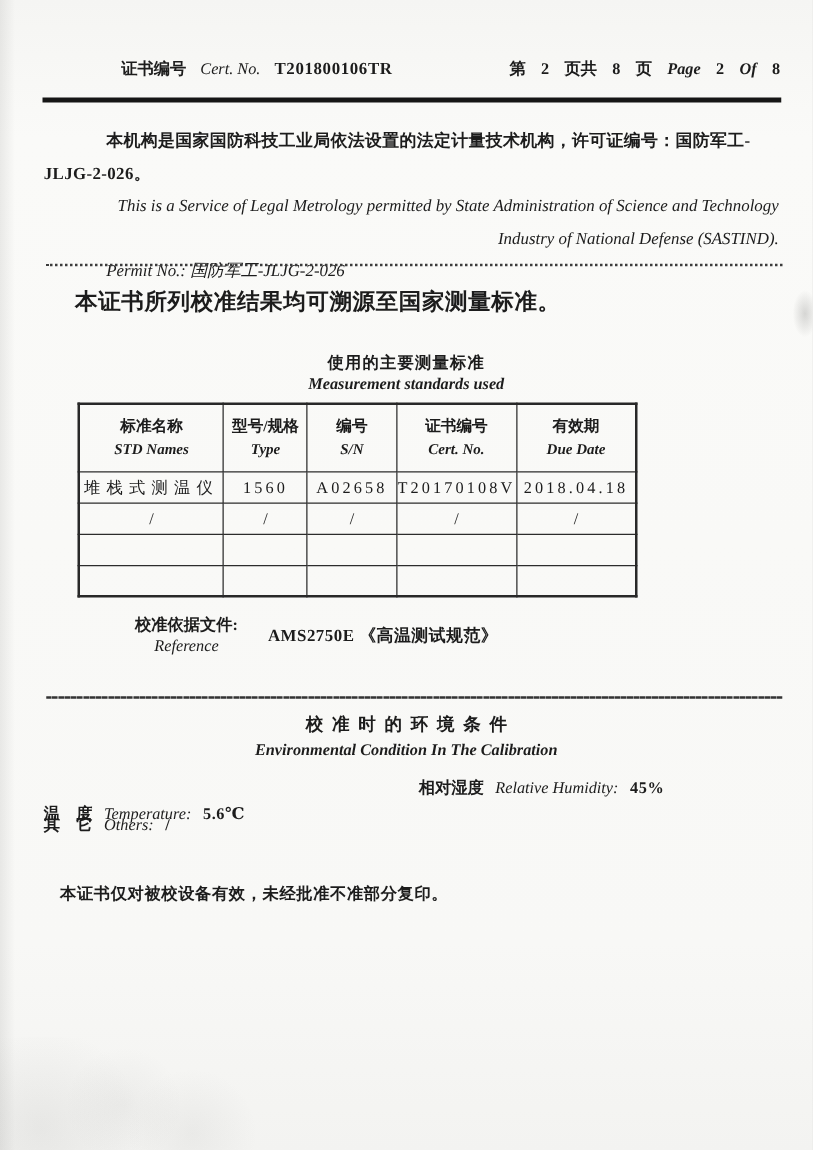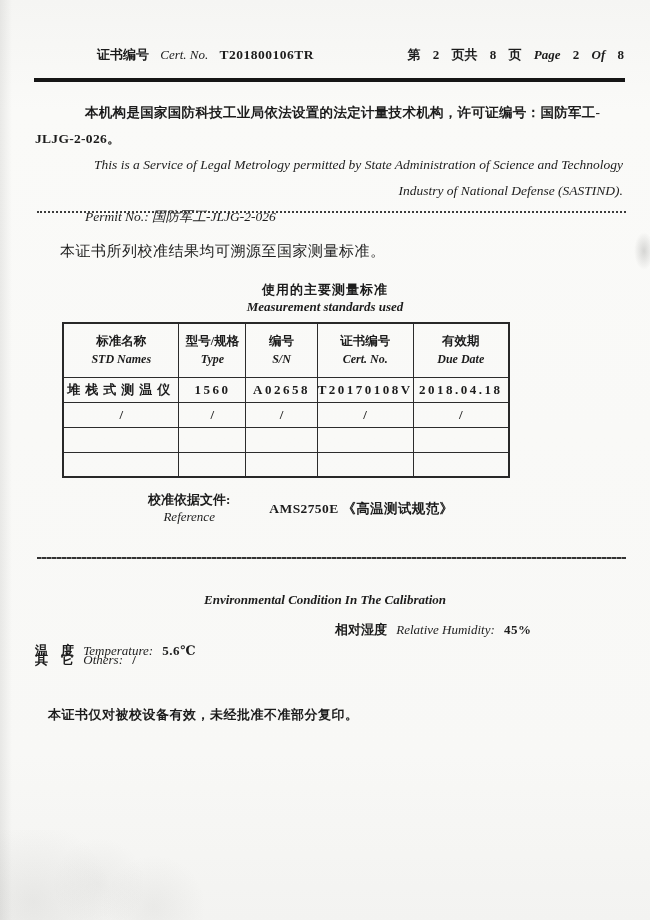"本证书所列校准结果均可溯源至国家测量标准。" .trace-cn { font-size: 15px -> 18px; font-weight: 400 -> 700; top: 242px -> 229px }
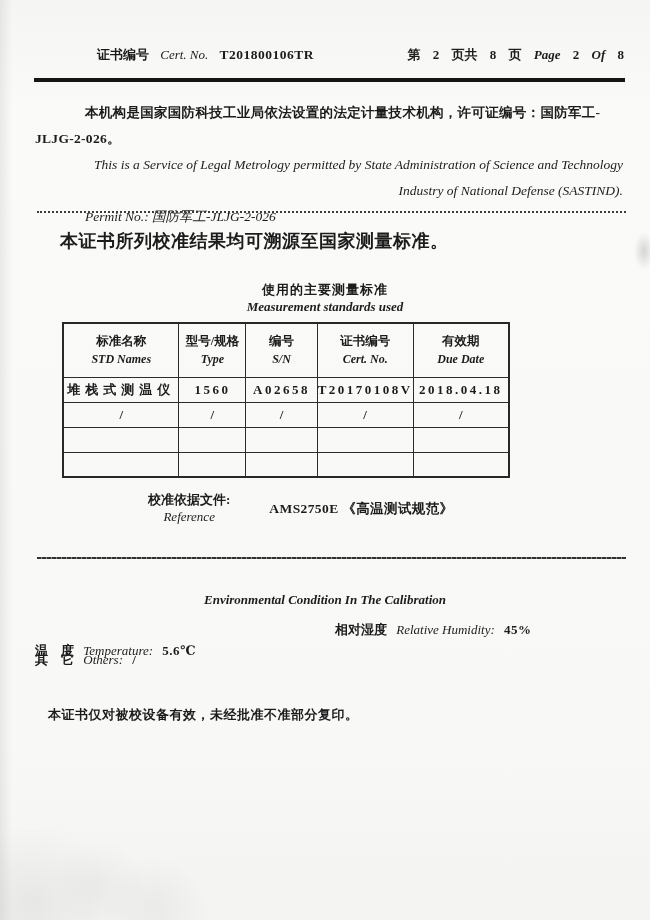"堆栈式测温仪" table.standards td { font-weight: 700 -> 400 }
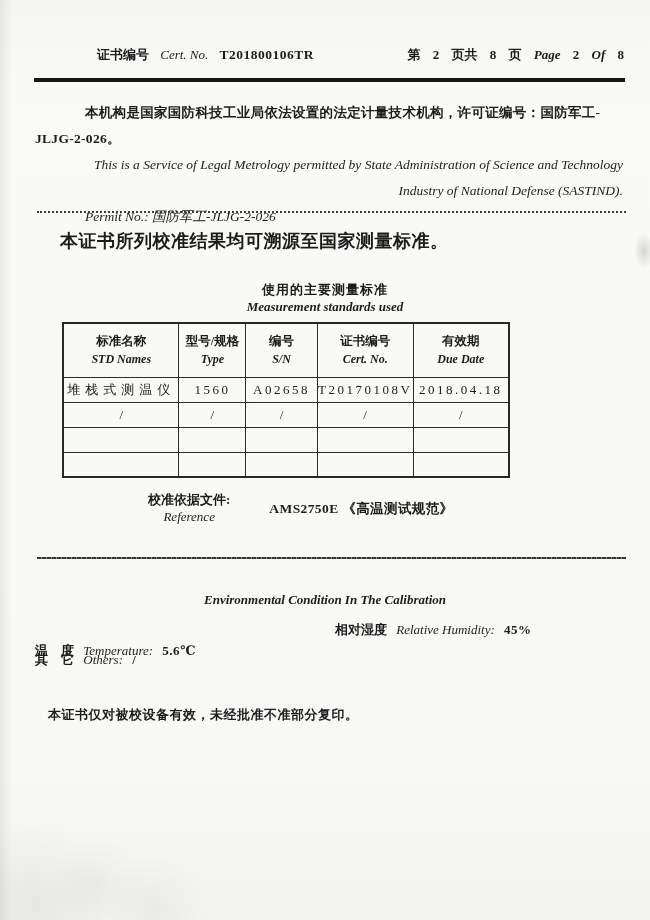"校准依据文件:" .reference { gap: 39px -> 24px; margin-left: 40px -> none }
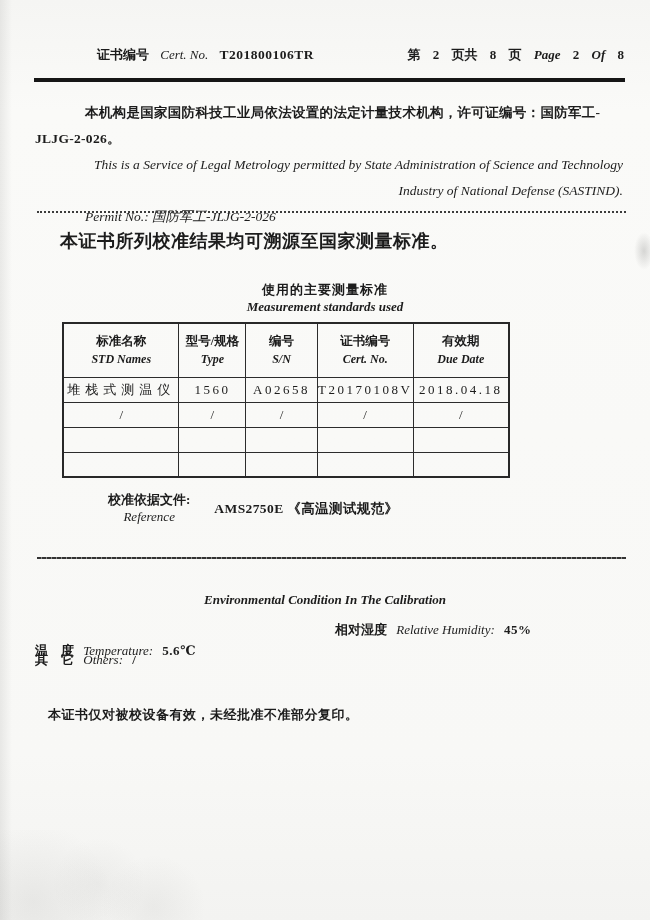"校准时的环境条件" h3.center { html: none -> <h3>校准时的环境条件</h3> }
